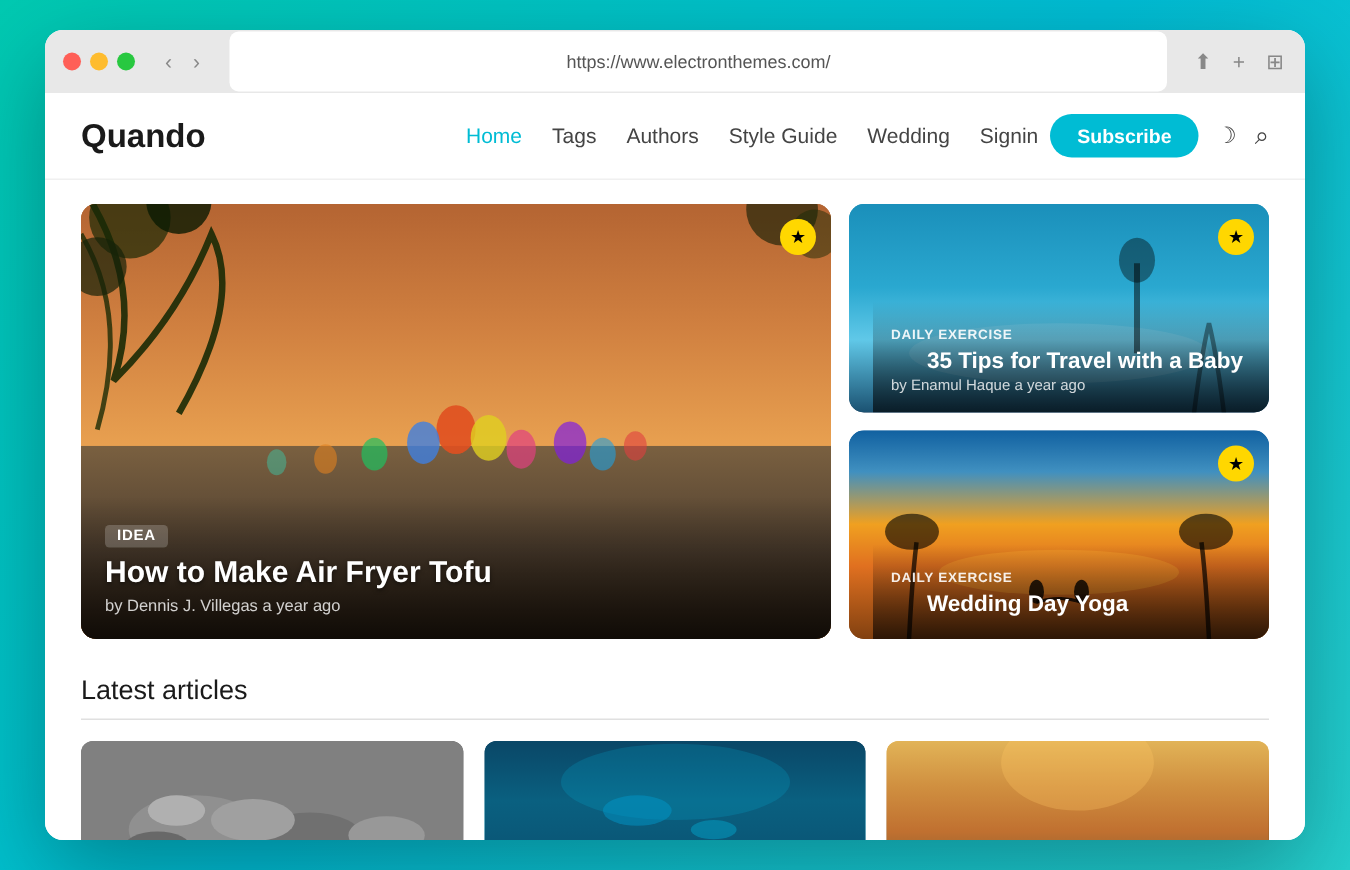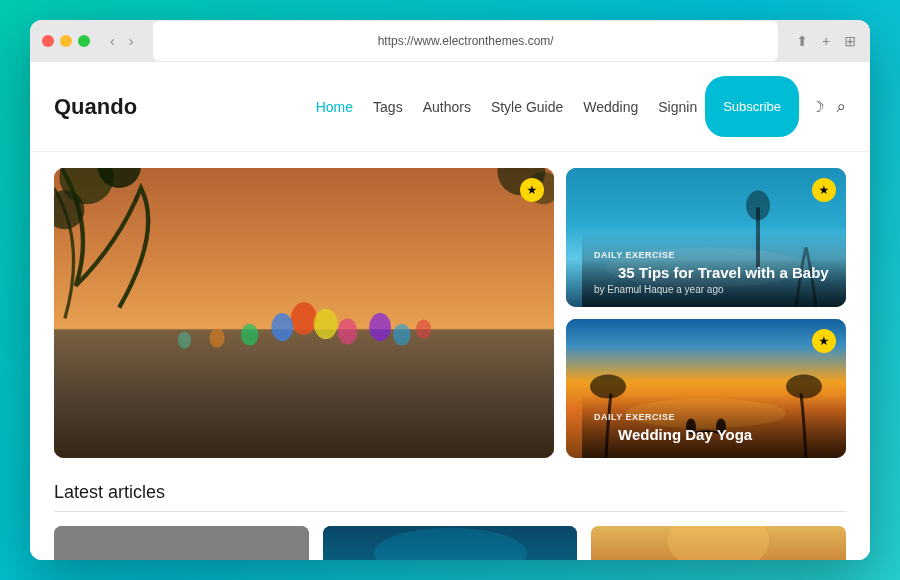"Subscribe" .nav-subscribe { font-weight: 400 -> 700; padding: 23px 18px -> 7px 18px }
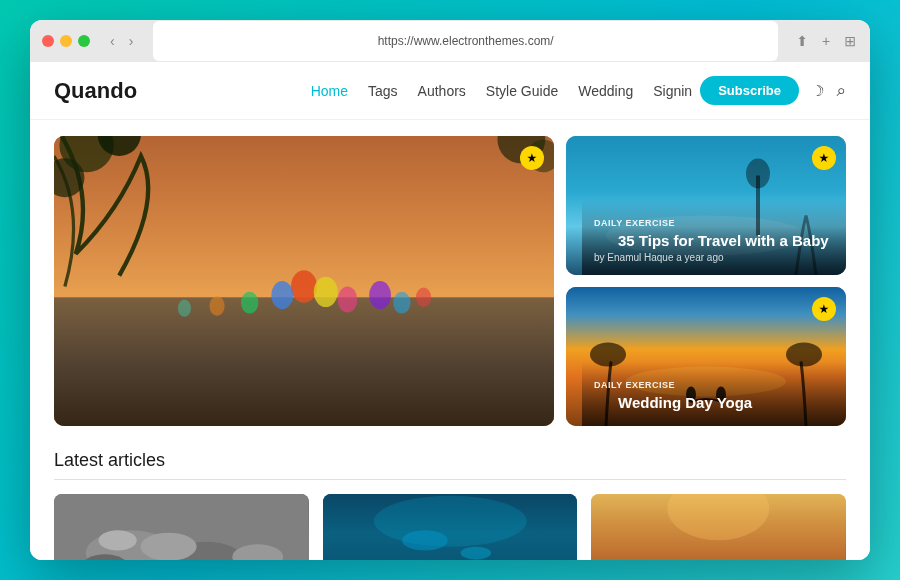"IDEA" div.featured-main-content { html: none -> <div> <div>IDEA</div> <div>How to Make Air Fryer Tofu</div> <div>by Dennis J. Villegas a year ago</div> </div> }
